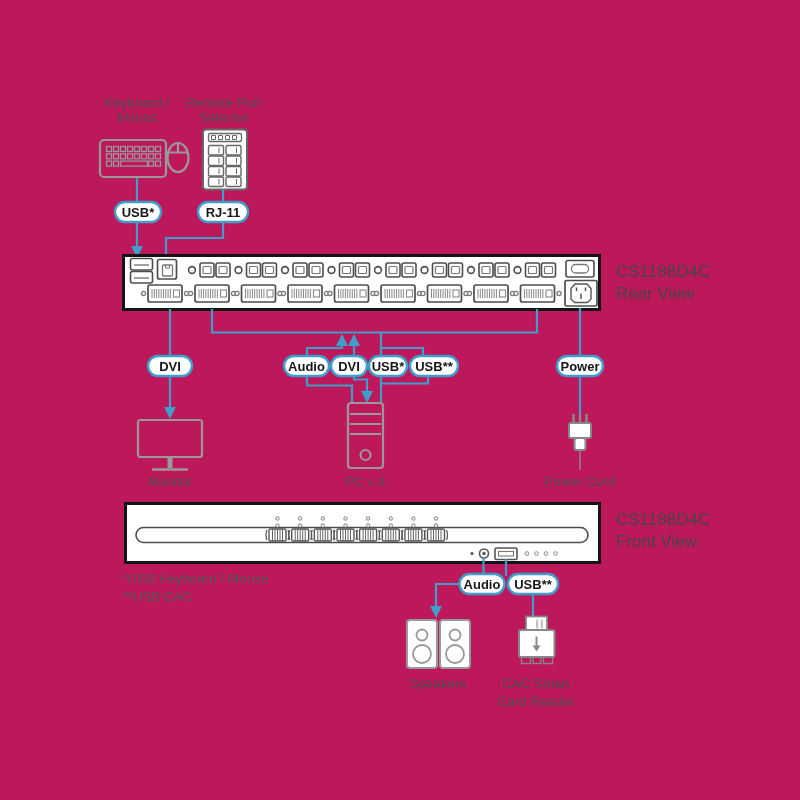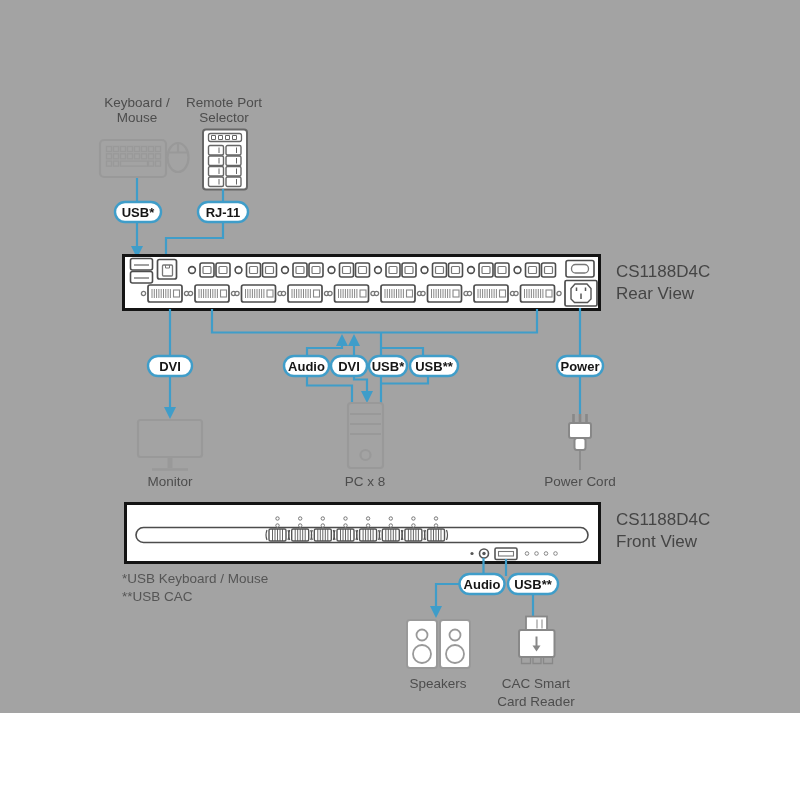"Keyboard /" .stage { background: #a3a3a3 -> #be185d; height: 713px -> 800px }
